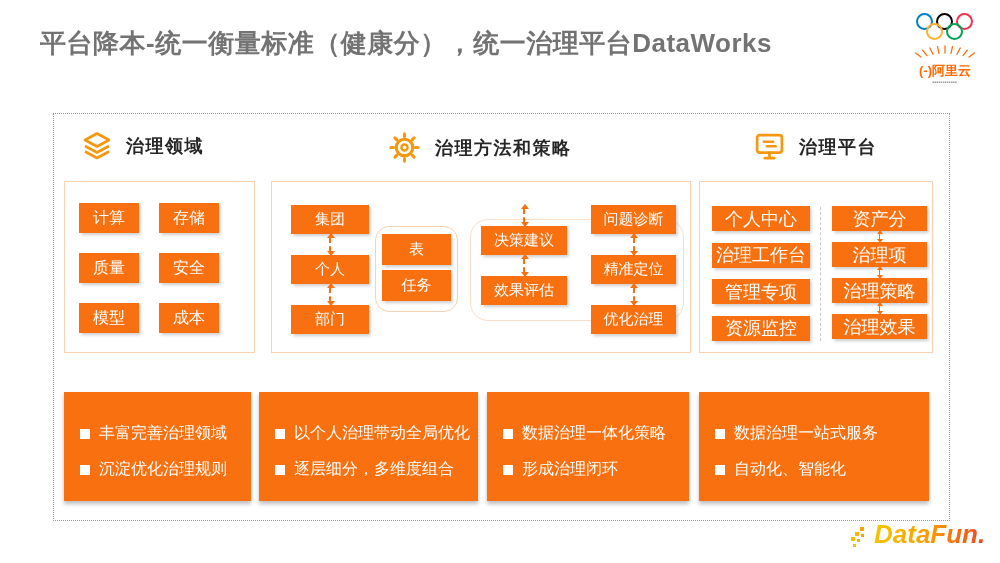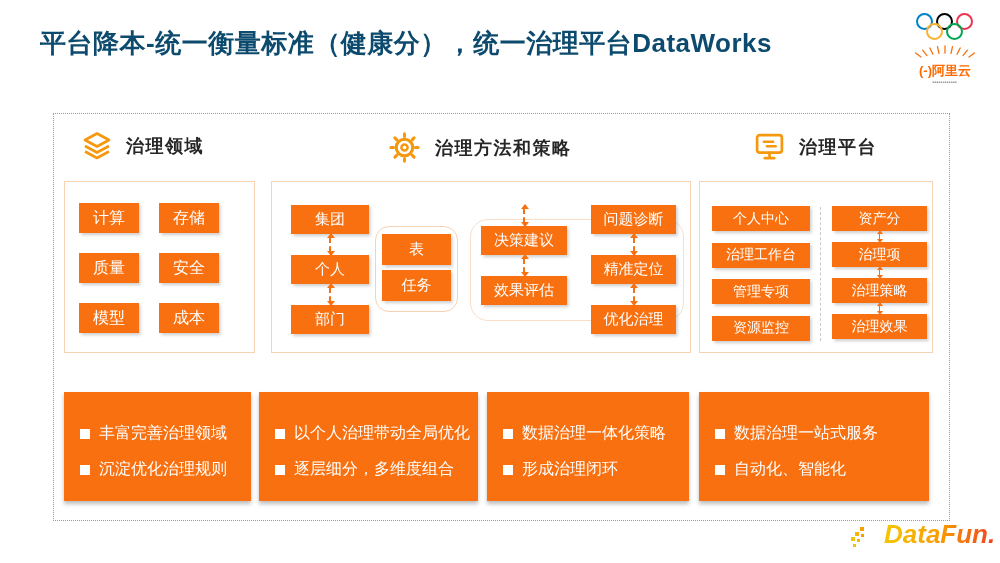"平台降本-统一衡量标准（健康分），统一治理平台DataWorks" .title { color: #0c4a6e -> #737373 }
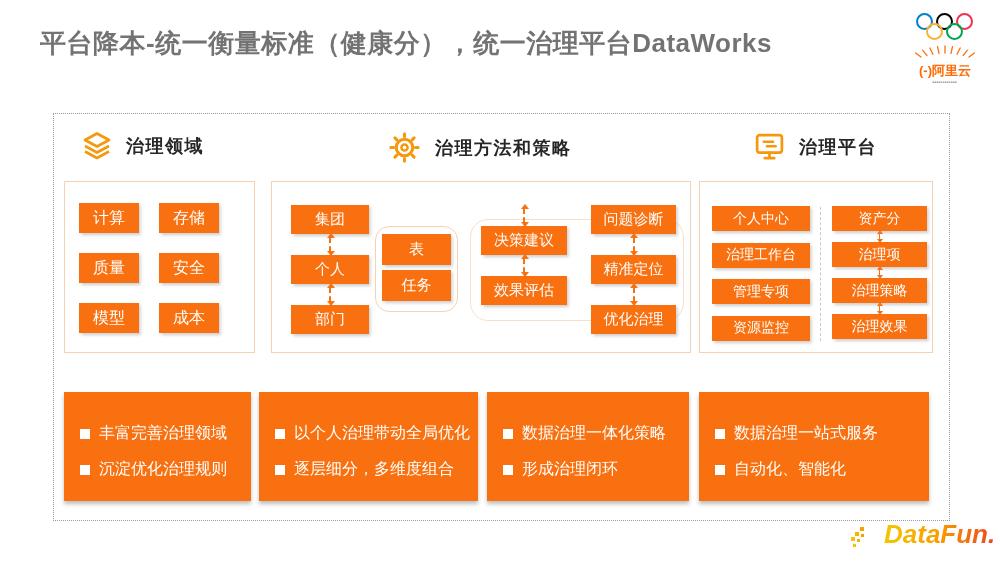"个人中心" #panel-platform .obox { font-size: 14px -> 18px }
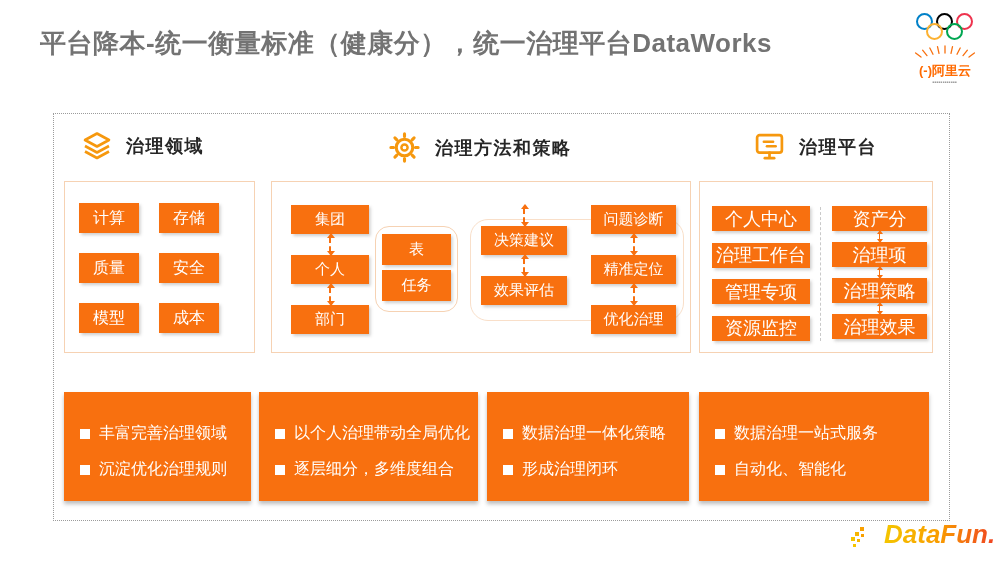"DataFun." .datafun { gap: 17px -> 7px }
